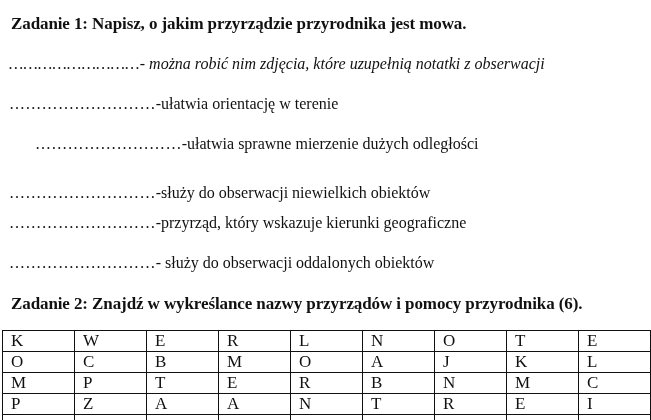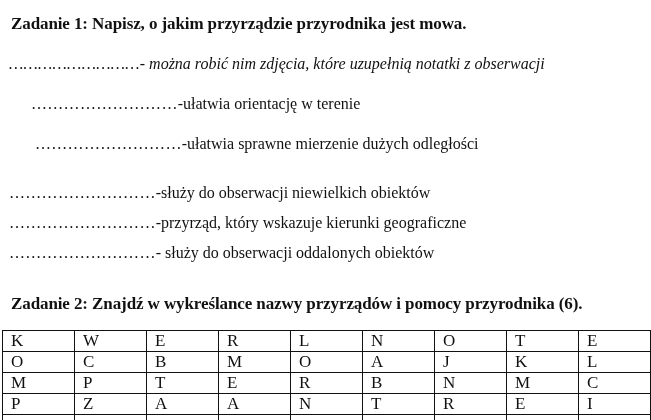"………………………-ułatwia orientację w terenie" div.line { margin-left: 22px -> none }
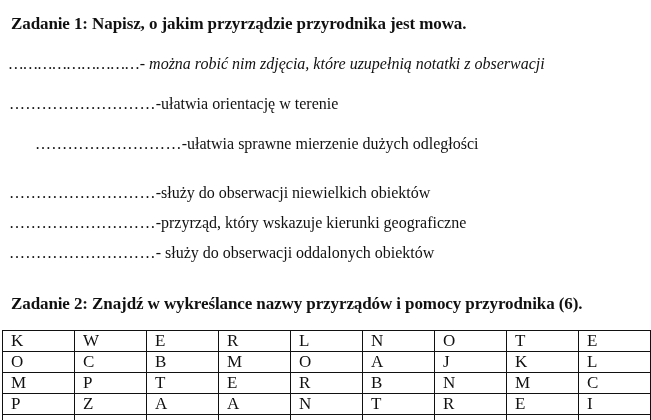"………………………- służy do obserwacji" div.line { top: 244px -> 254px }
